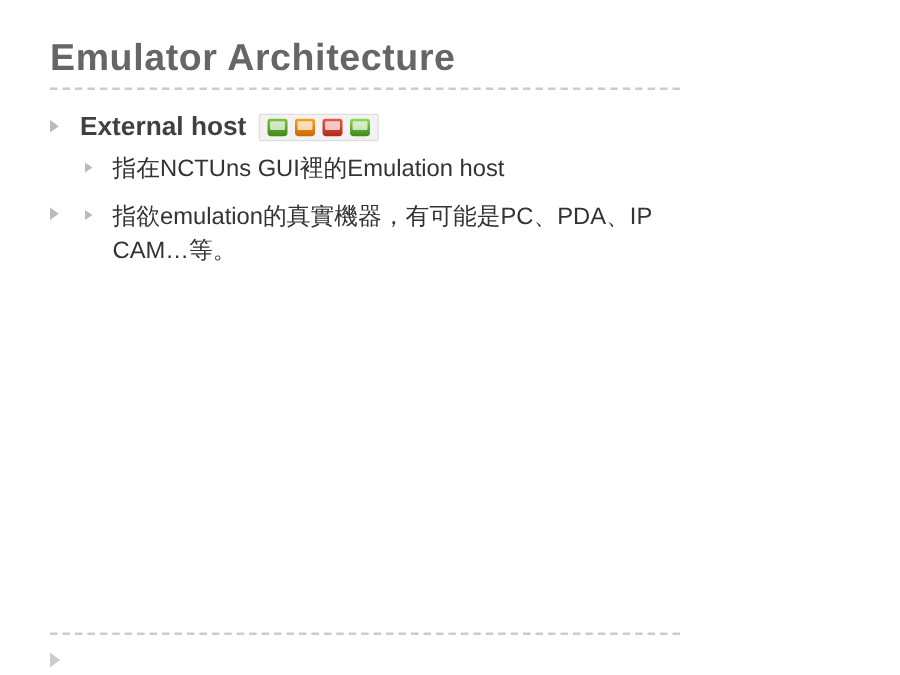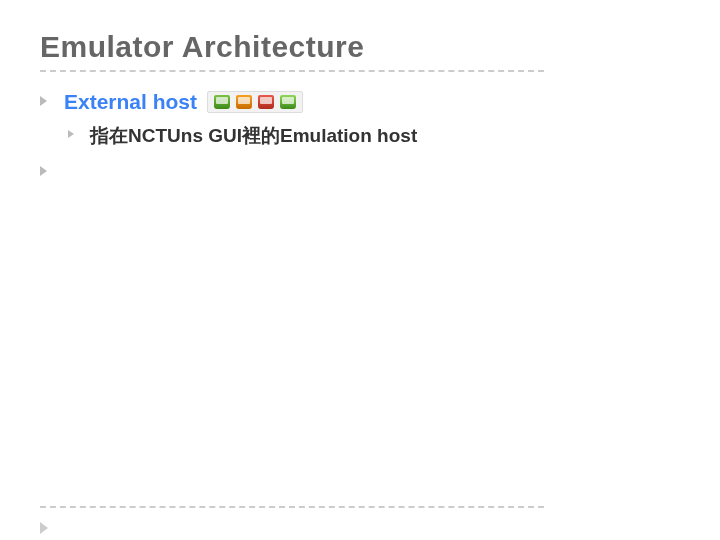"External host" .l1-head { color: #3b82f6 -> #404040 }
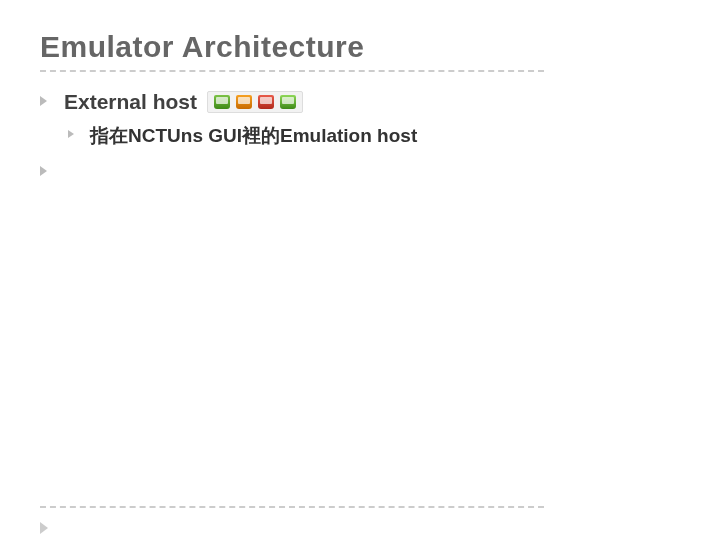"指在NCTUns GUI裡的Emulation host" ul.level2 { font-weight: bold -> none }
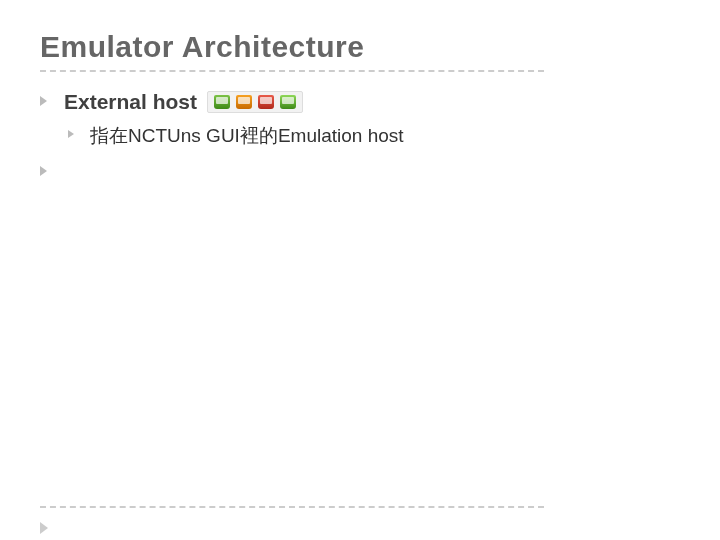"指欲emulation的真實機器，有可能是PC、PDA、IP CAM…等。" ul.level2 { html: none -> <ul> <li>指欲emulation的真實機器，有可能是PC、PDA、IP CAM…等。</li> </ul> }
